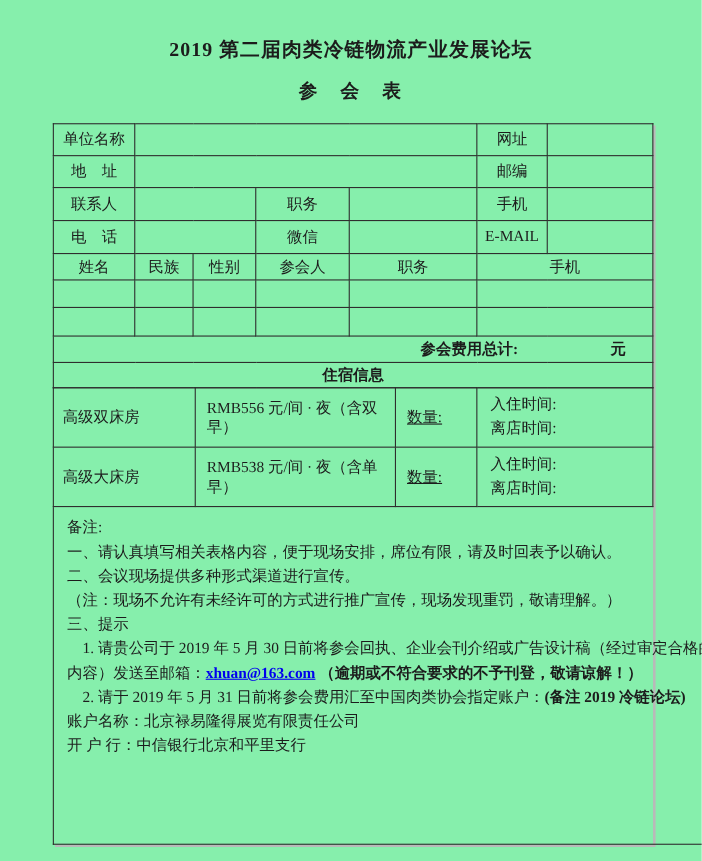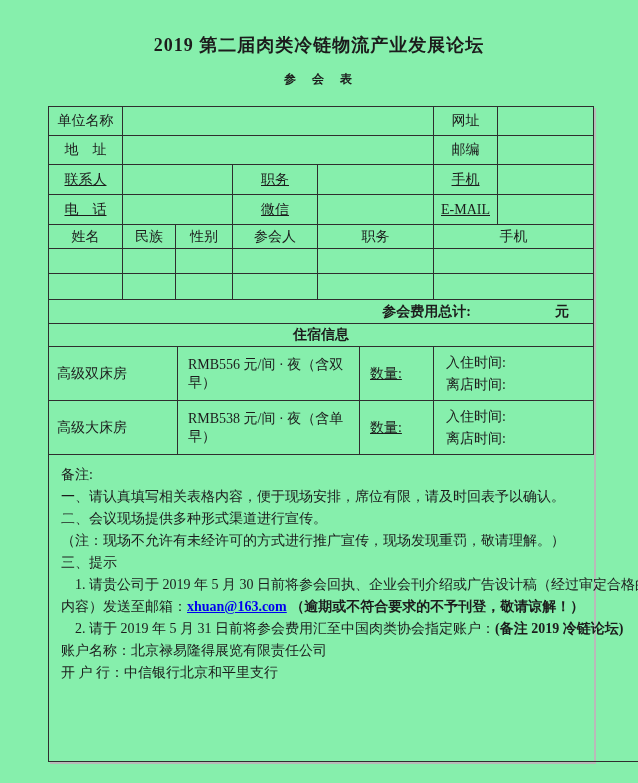"参 会 表" .subtitle { font-size: 12px -> 17px }
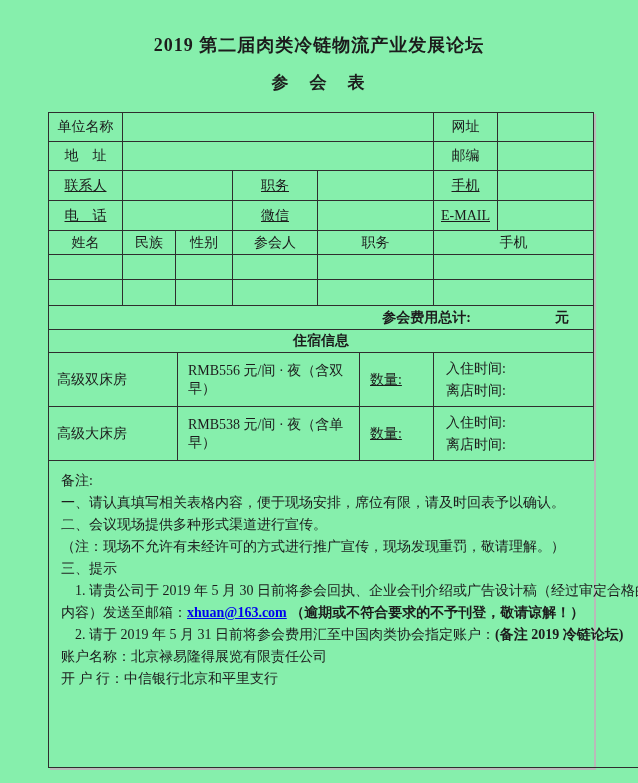"联系人" .r3 td,.r4 td { text-decoration: underline -> none }
